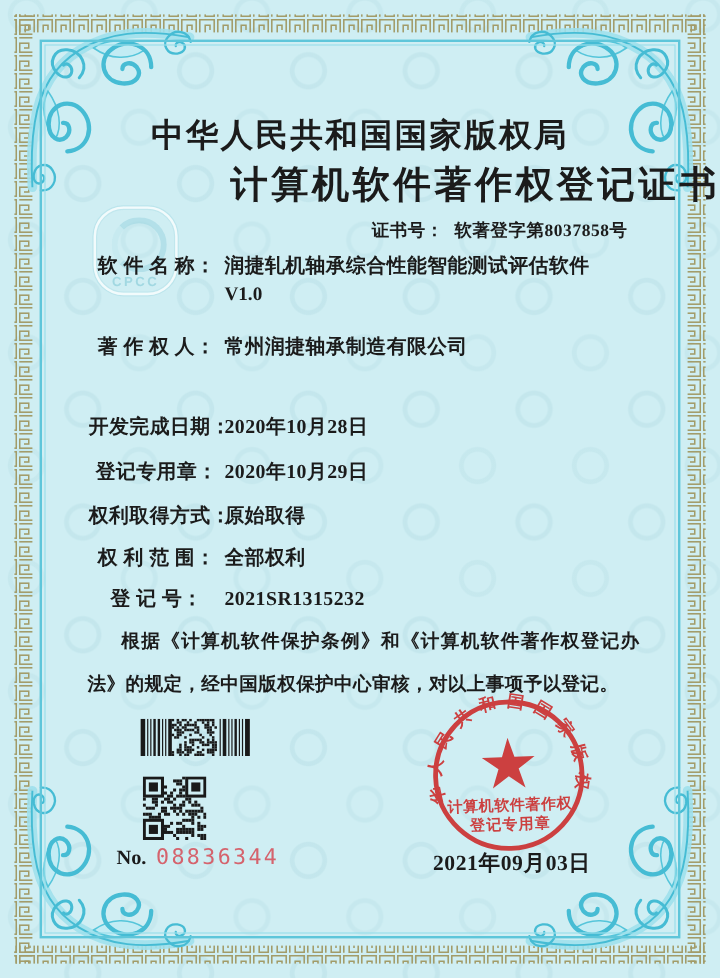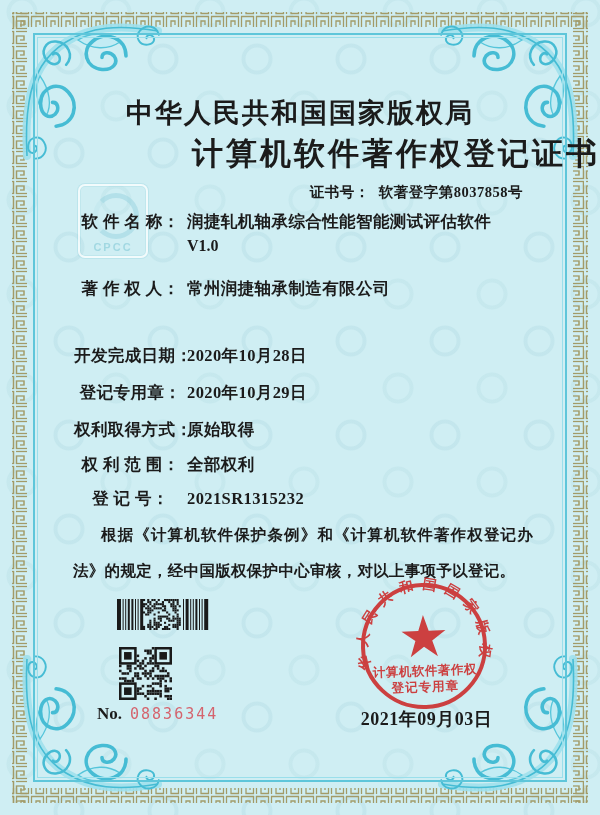"CPCC" .emboss { border-radius: 7px -> 25px; top: 184px -> 172px }
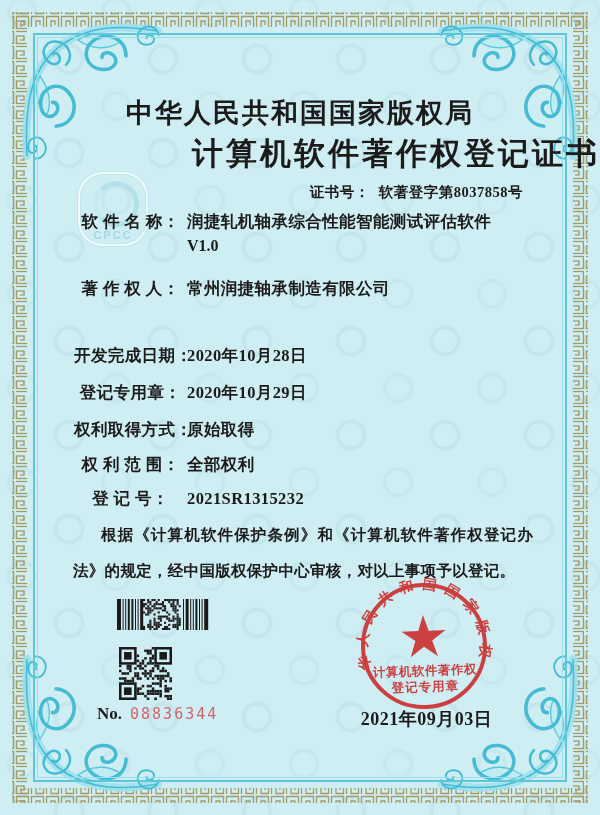"08836344" .serial .num { font-size: 15px -> 18px }
